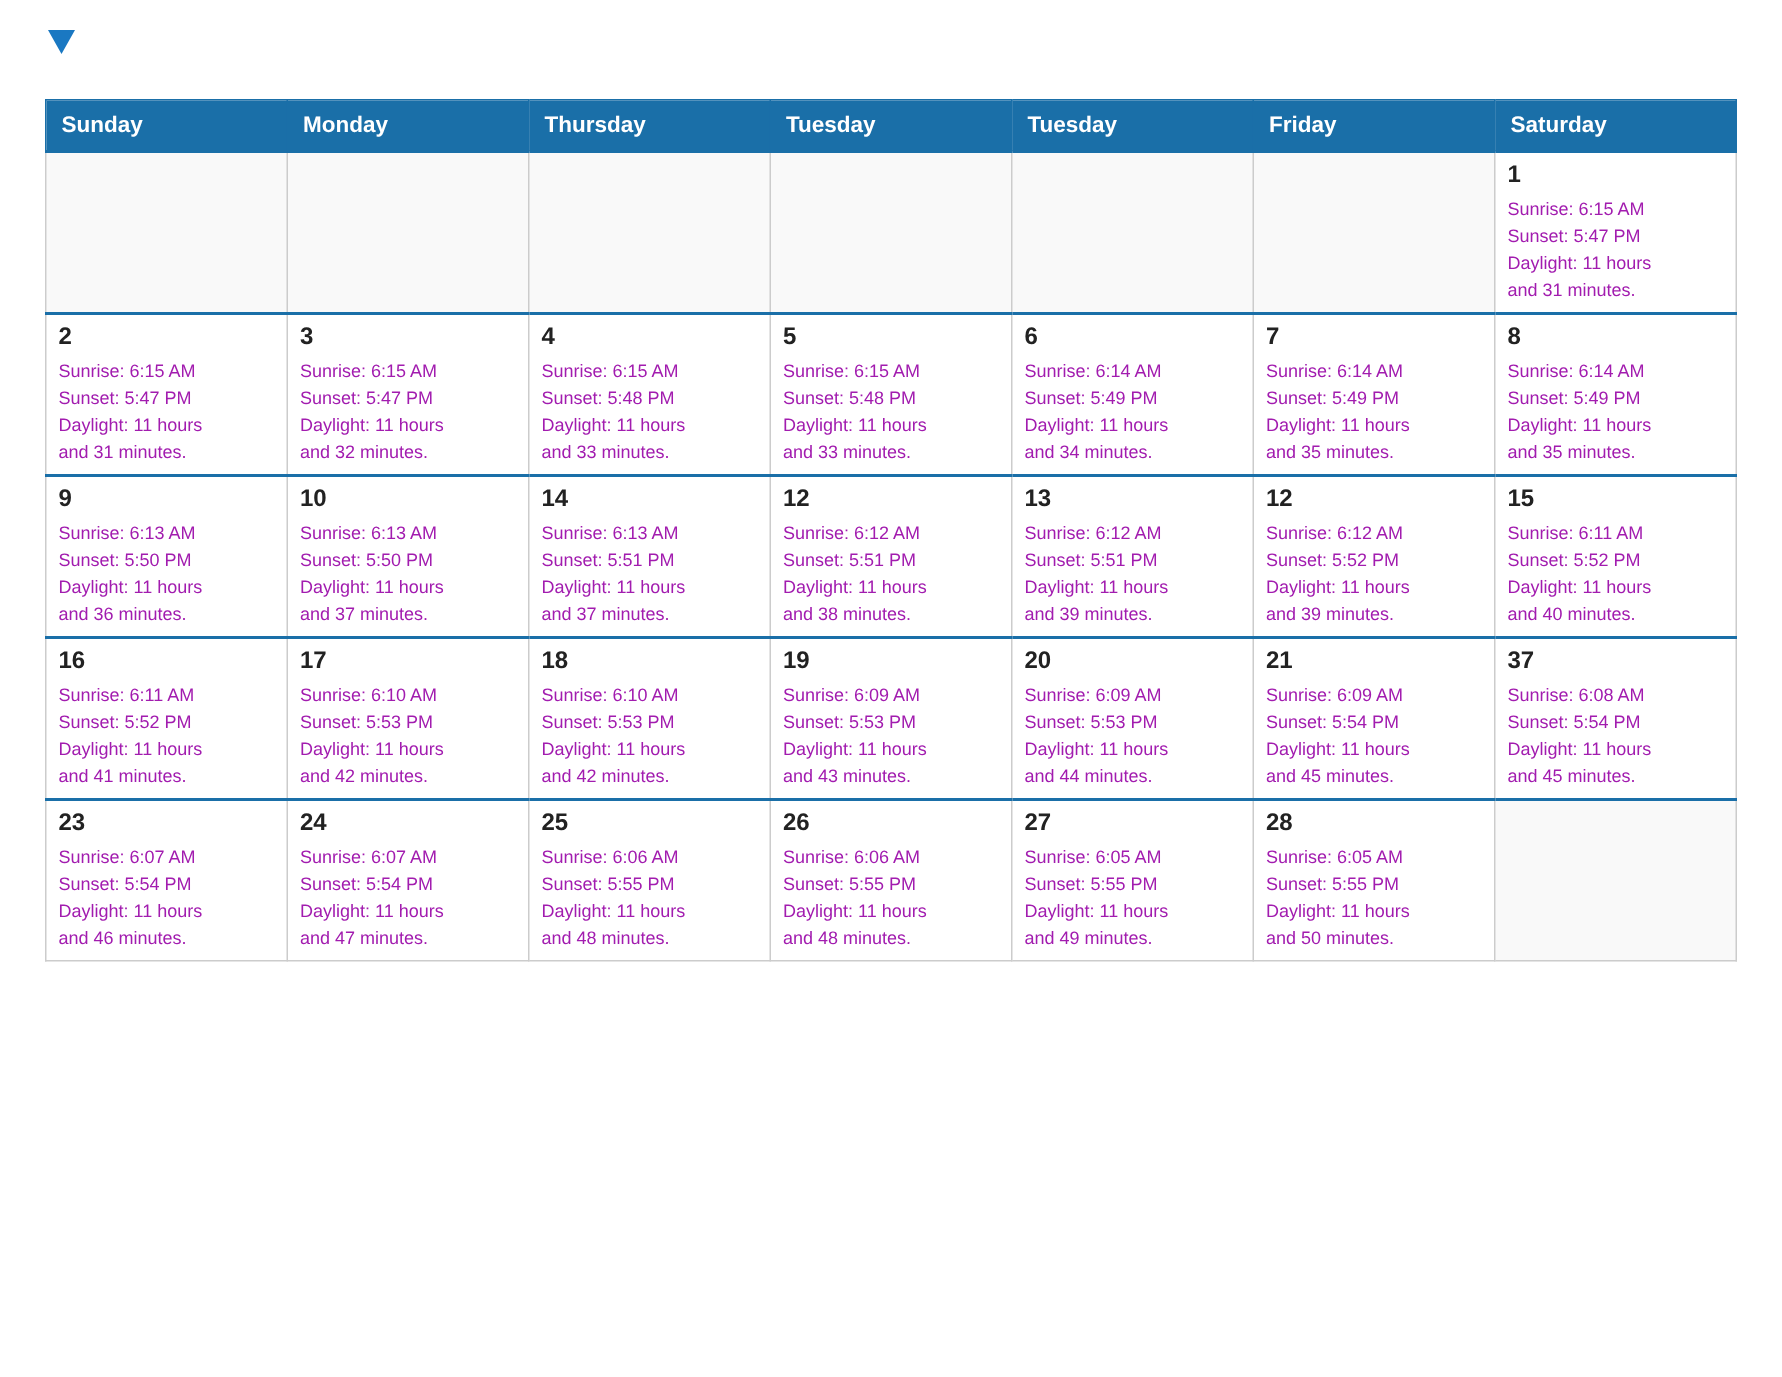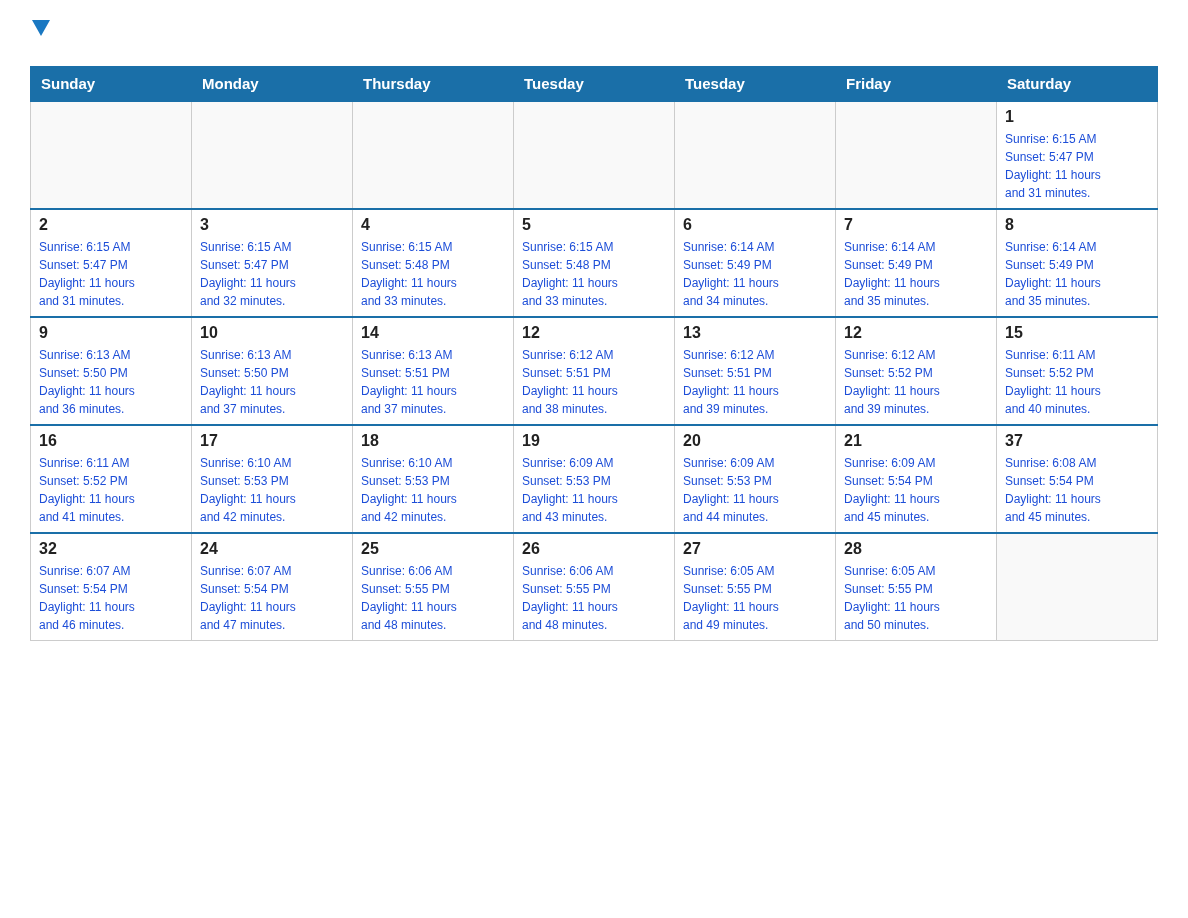"Sunrise: 6:15 AM" .day-info { color: #1d4ed8 -> #a21caf }
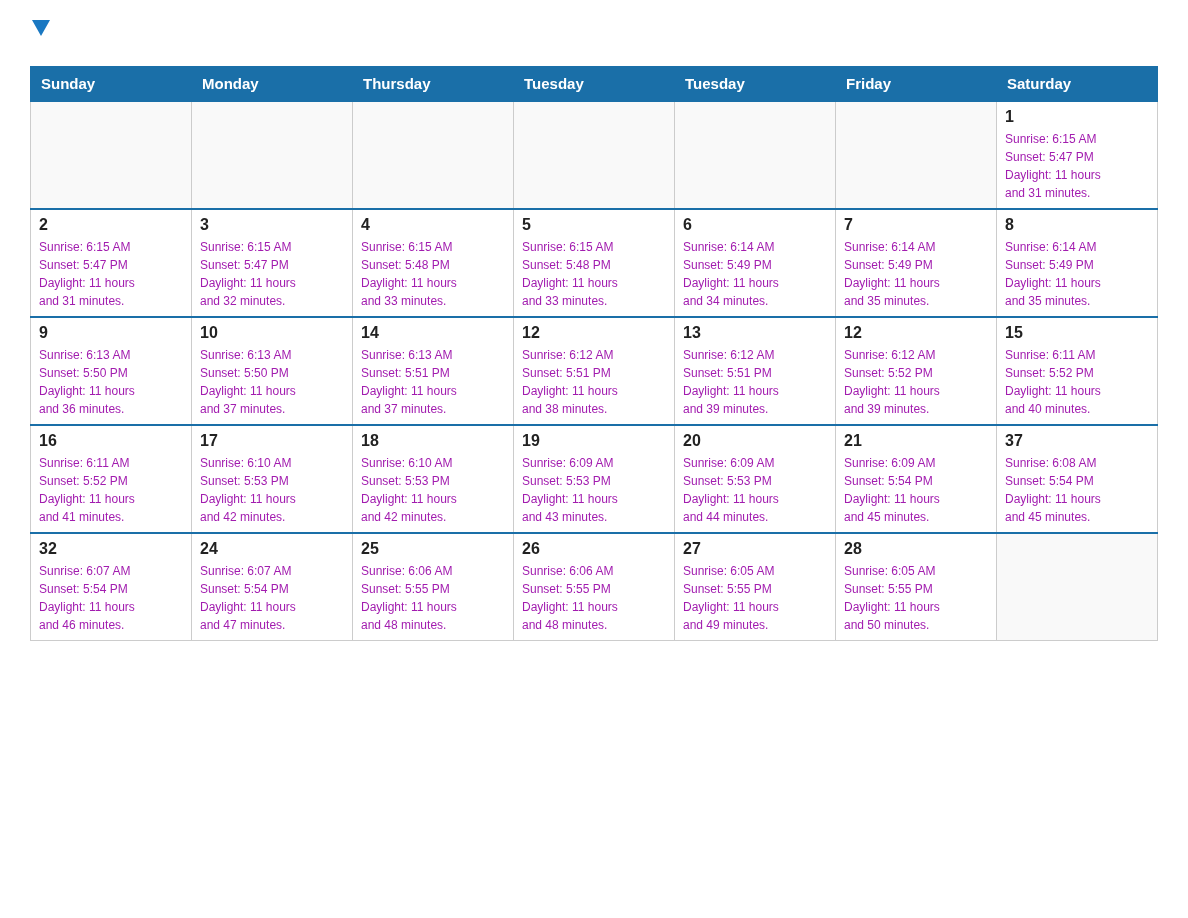"32" div.day-number { text: 32 -> 23 }
